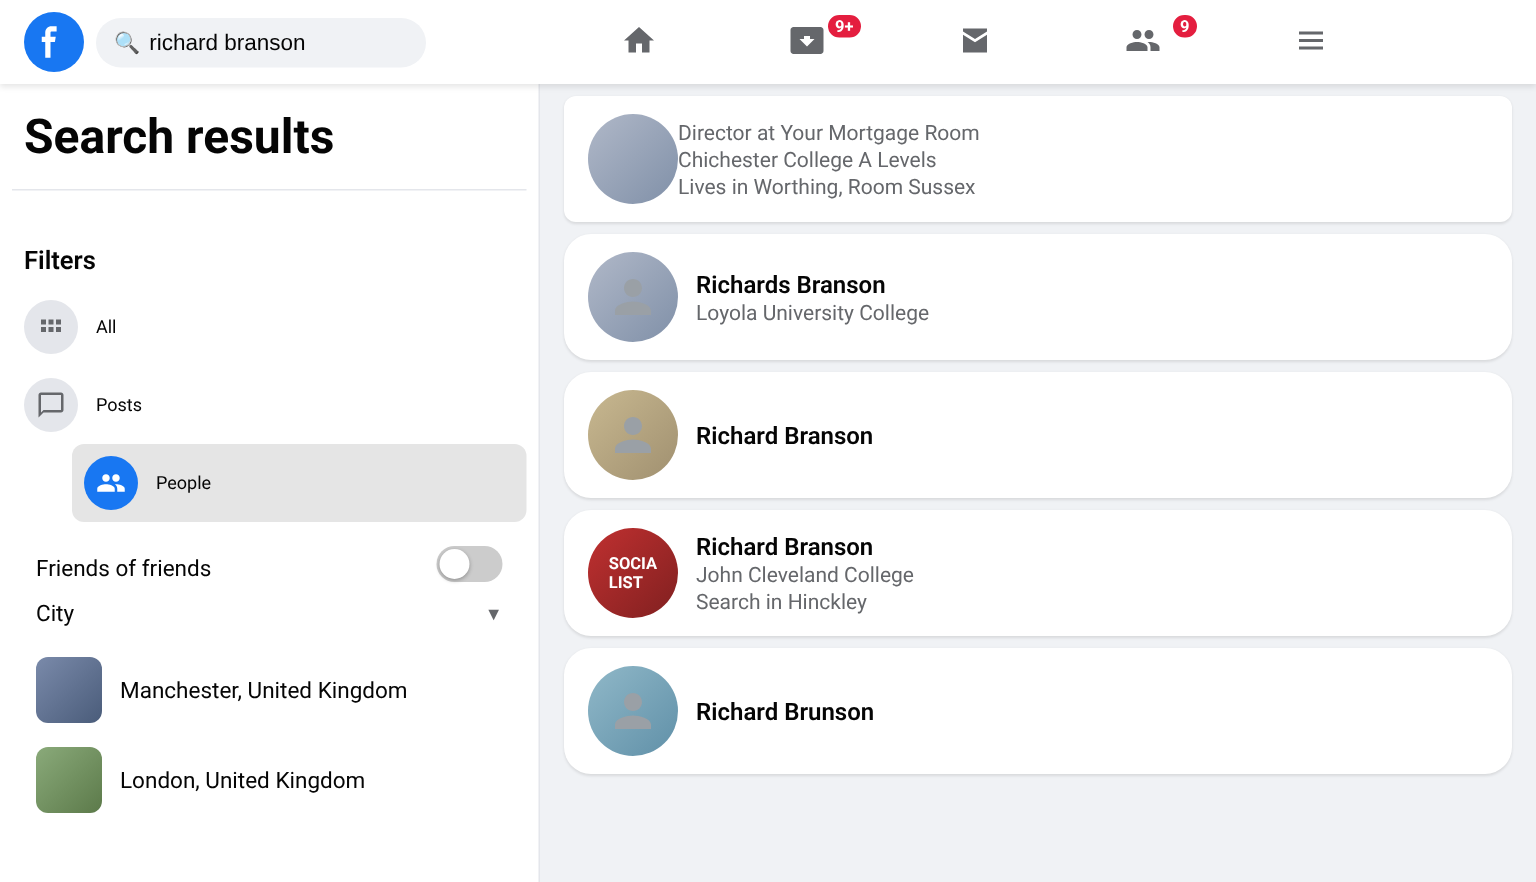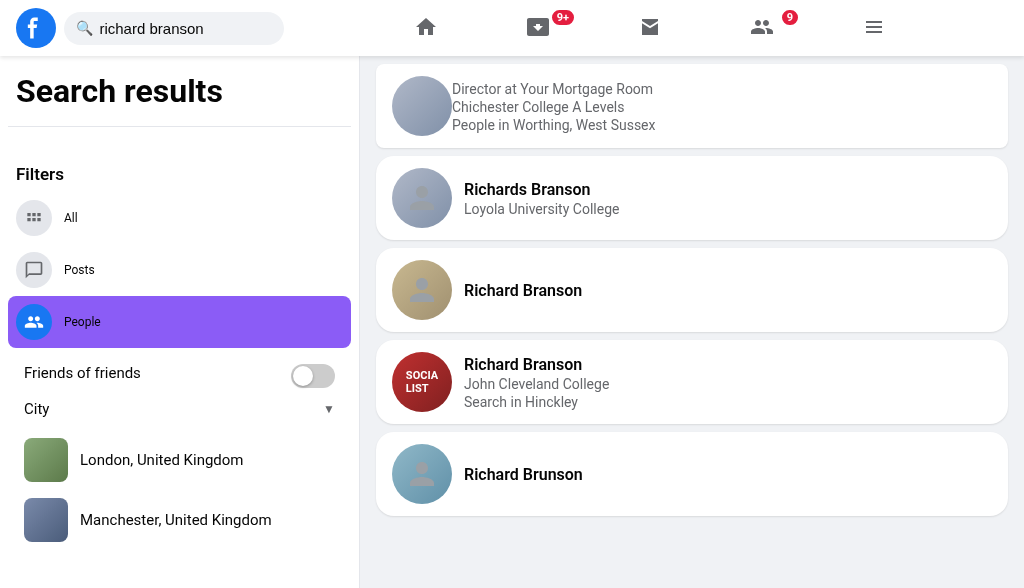"People in Worthing, West Sussex" div.person-detail { text: People in Worthing, West -> Lives in Worthing, Room }
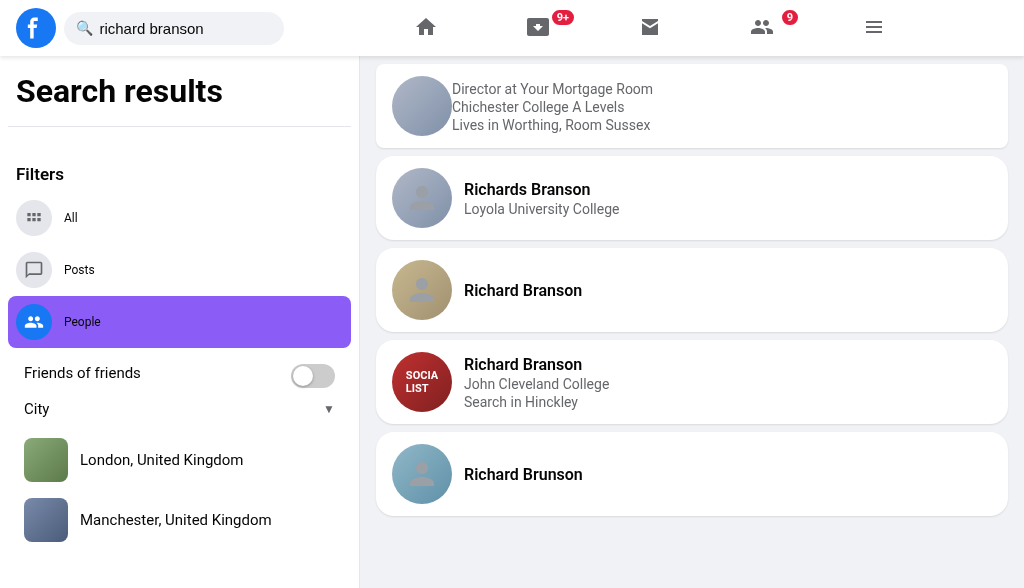"People" .filter-item.active { background: #8b5cf6 -> #e5e5e5; margin-left: none -> 40px }
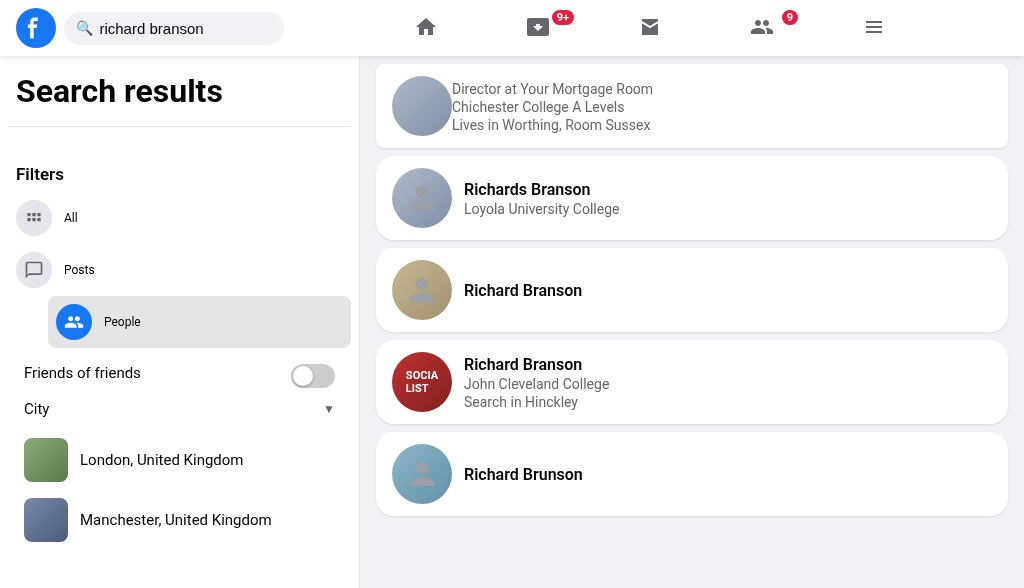"Friends of friends" .sub-filter-row { align-items: flex-start -> flex-end }
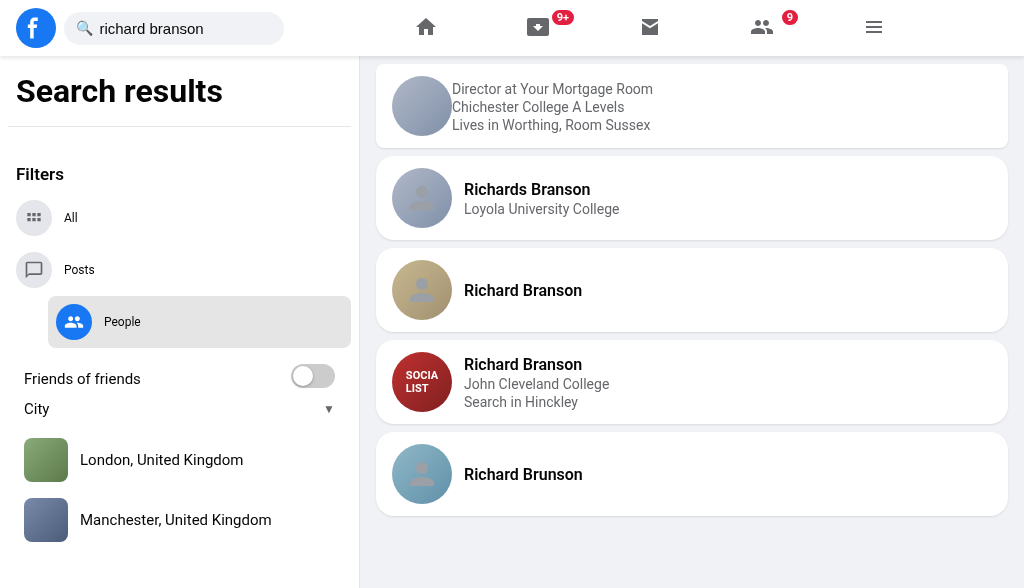"London, United Kingdom" div.city-item { order: before "Manchester, United Kingdom" -> after "Manchester, United Kingdom" }
